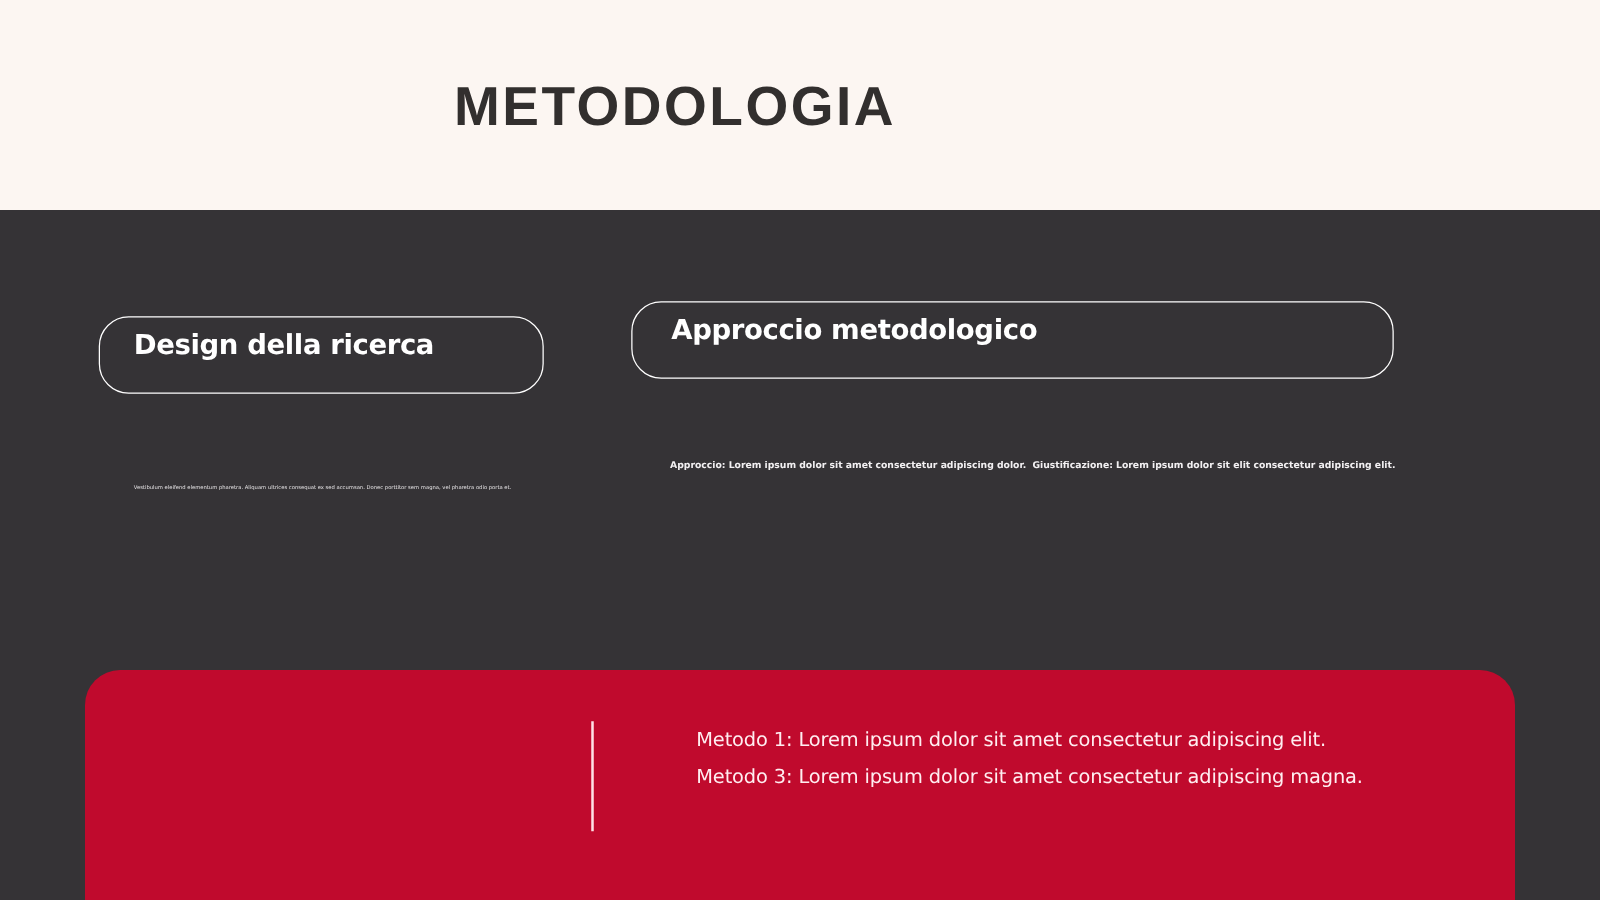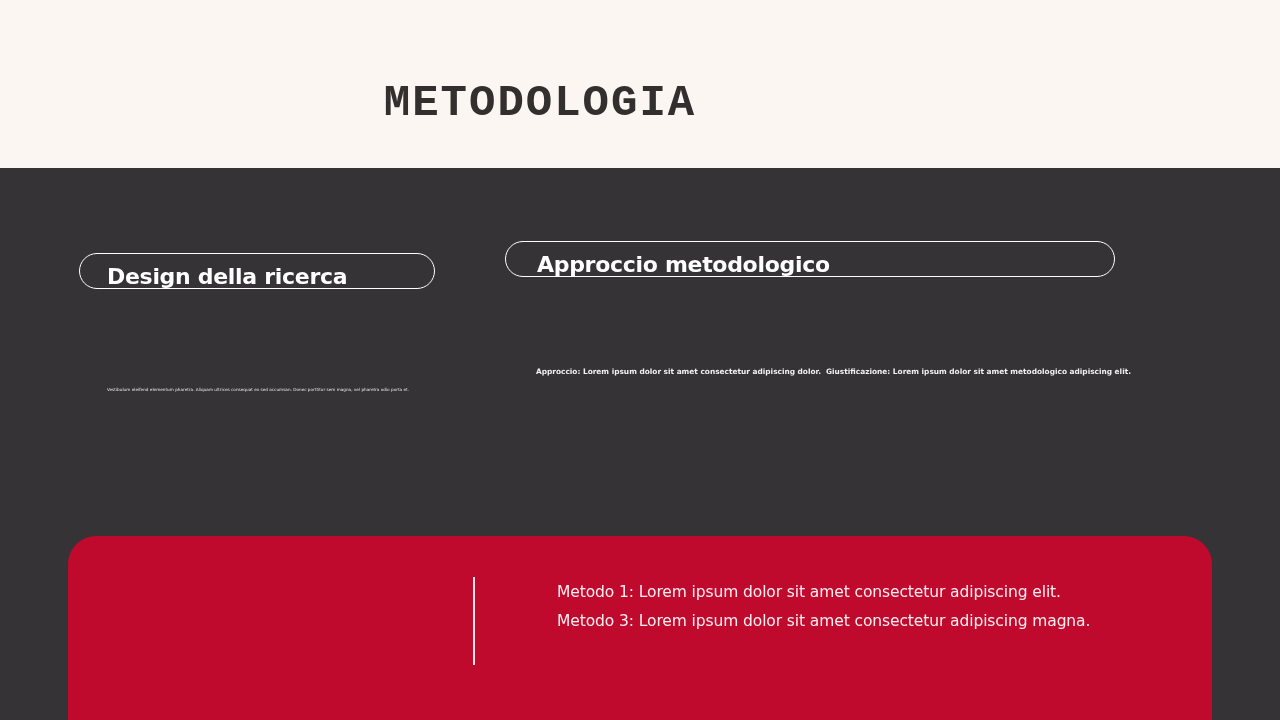"METODOLOGIA" .page-title { font-family: Liberation Mono, monospace -> Liberation Sans, sans-serif; top: 74px -> 57px }
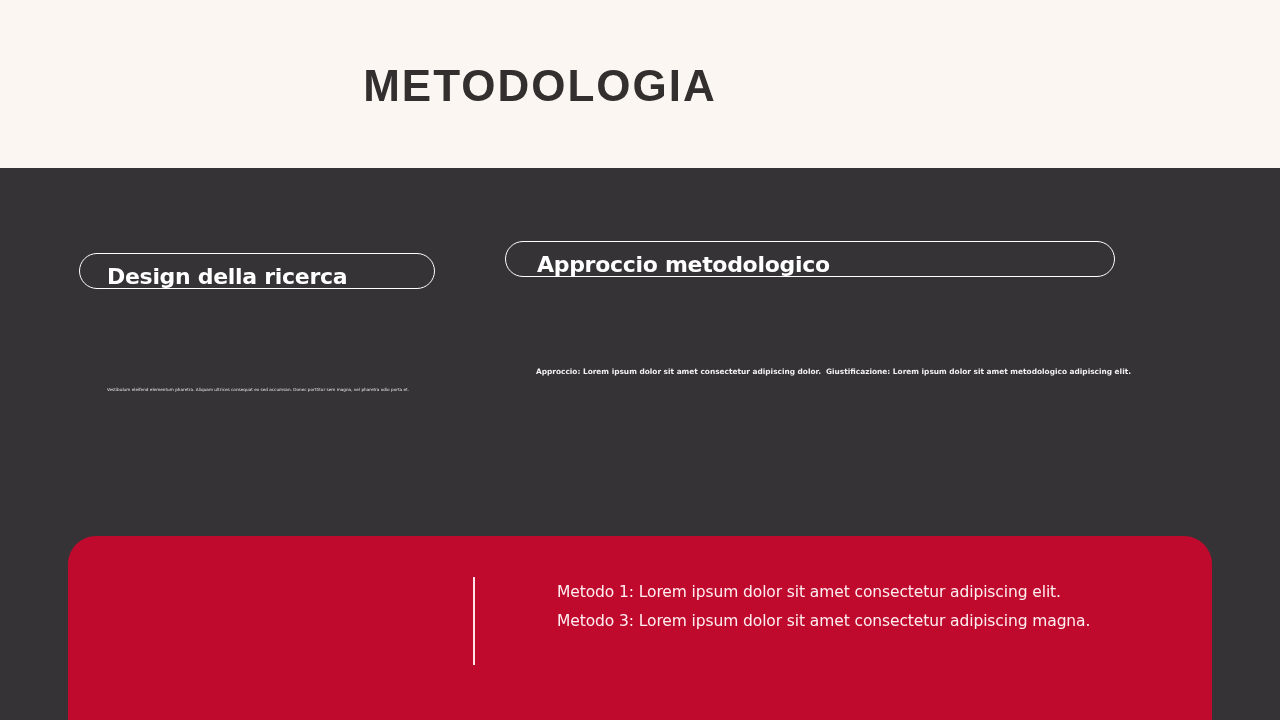"Design della ricerca" .pill { height: 36px -> 62px }
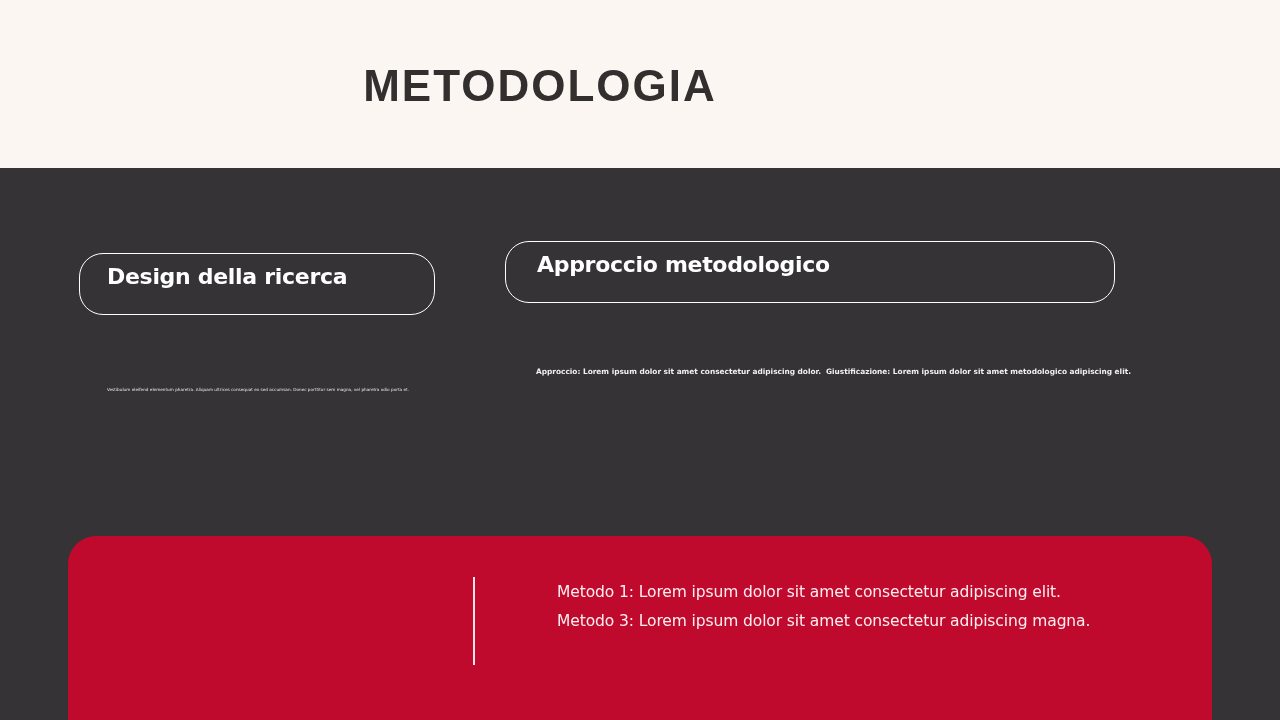"Giustificazione: Lorem ipsum dolor sit" span { text: amet metodologico -> elit consectetur }
